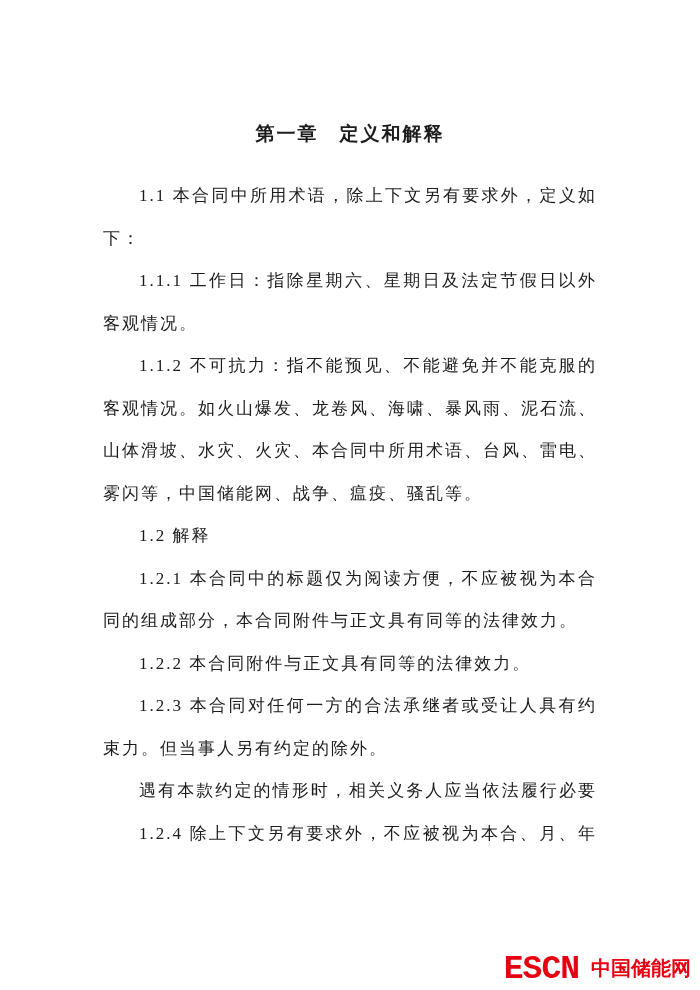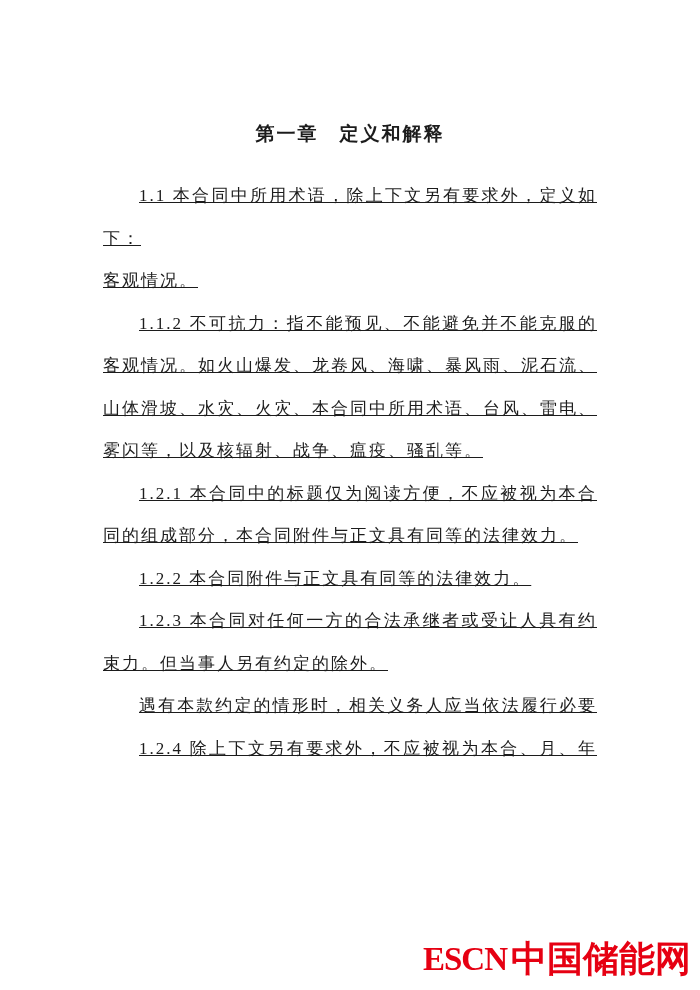"1.1 本合同中所用术语，除上下文另有要求外，定义如" .lines { text-decoration: underline -> none }
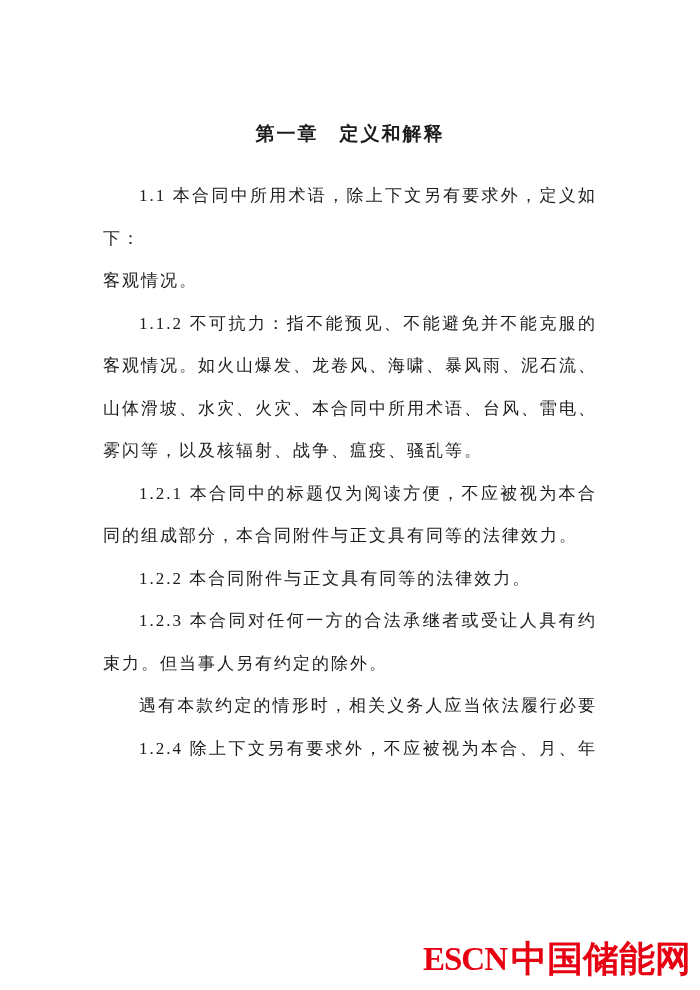"1.1.1 工作日：指除星期六、星期日及法定节假日以外" div.line { html: none -> <div>1.1.1 工作日：指除星期六、星期日及法定节假日以外</div> }
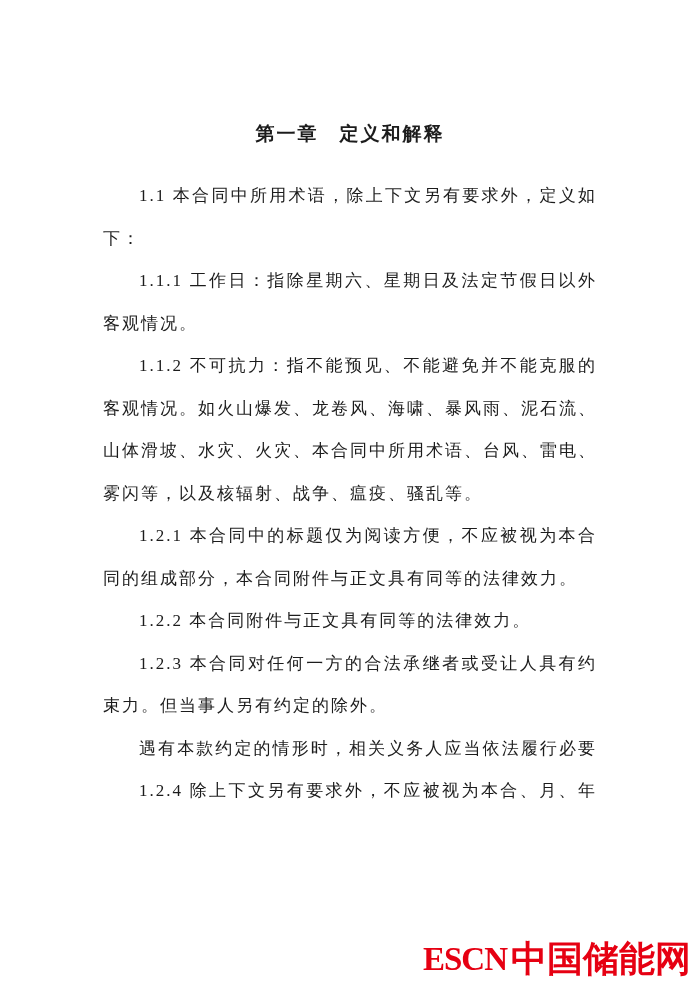"雾闪等，以及核辐射、战争、瘟疫、骚乱等。" div.line { text: 以及核辐射 -> 中国储能网 }
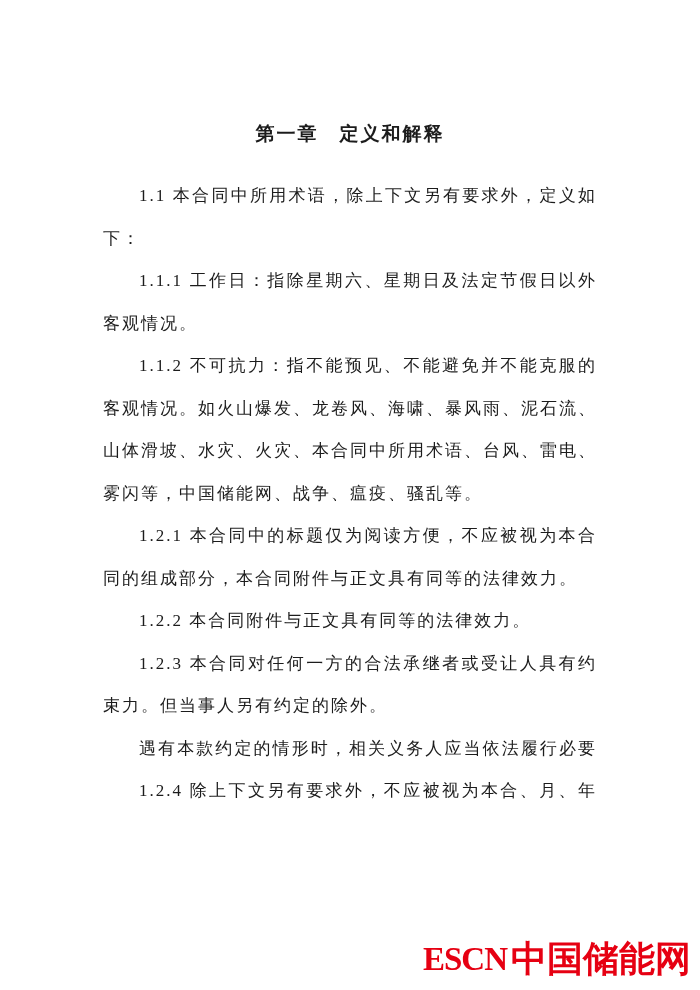"1.2 解释" div.line { html: none -> <div>1.2 解释</div> }
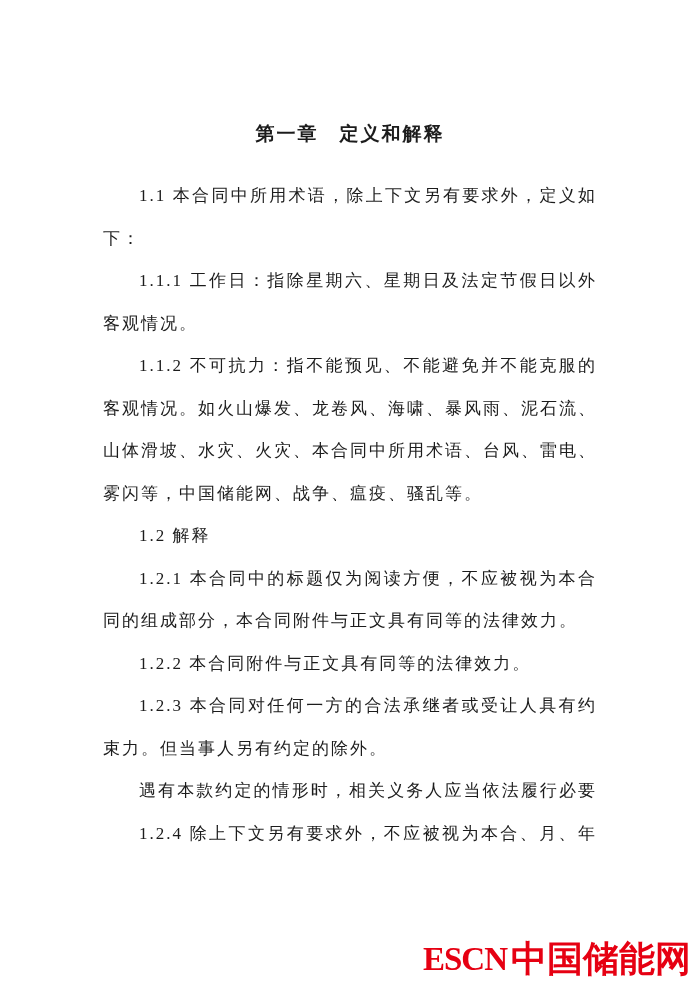"ESCN" .logo { bottom: 13px -> 4px; font-family: Liberation Serif, serif -> Liberation Mono, monospace }
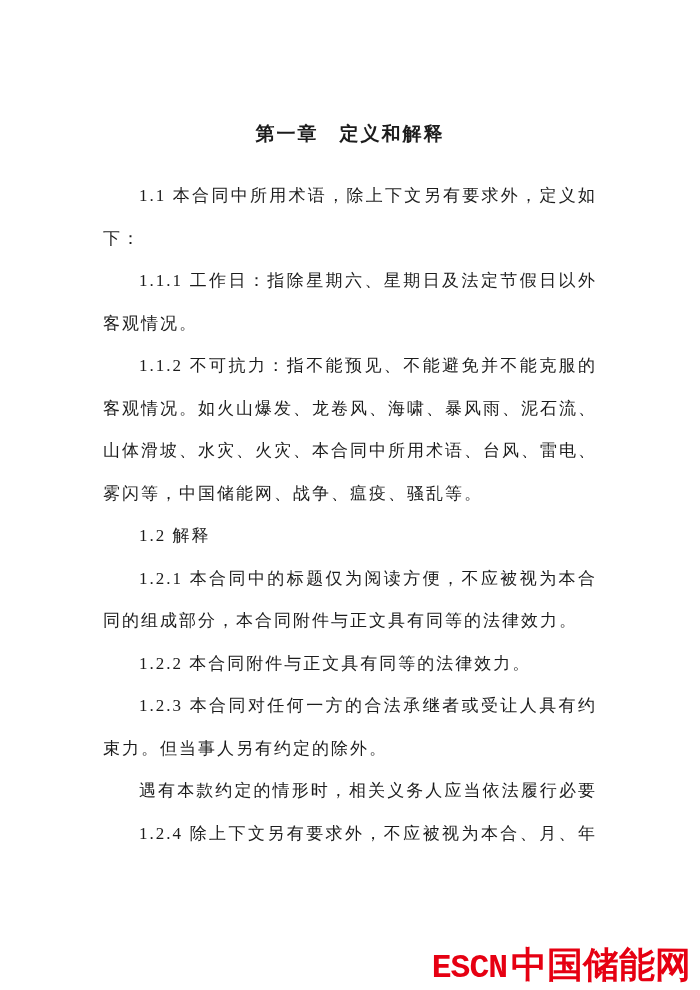"中国储能网" .logo .cjk { font-size: 36px -> 20px; margin-left: 4px -> 12px }
